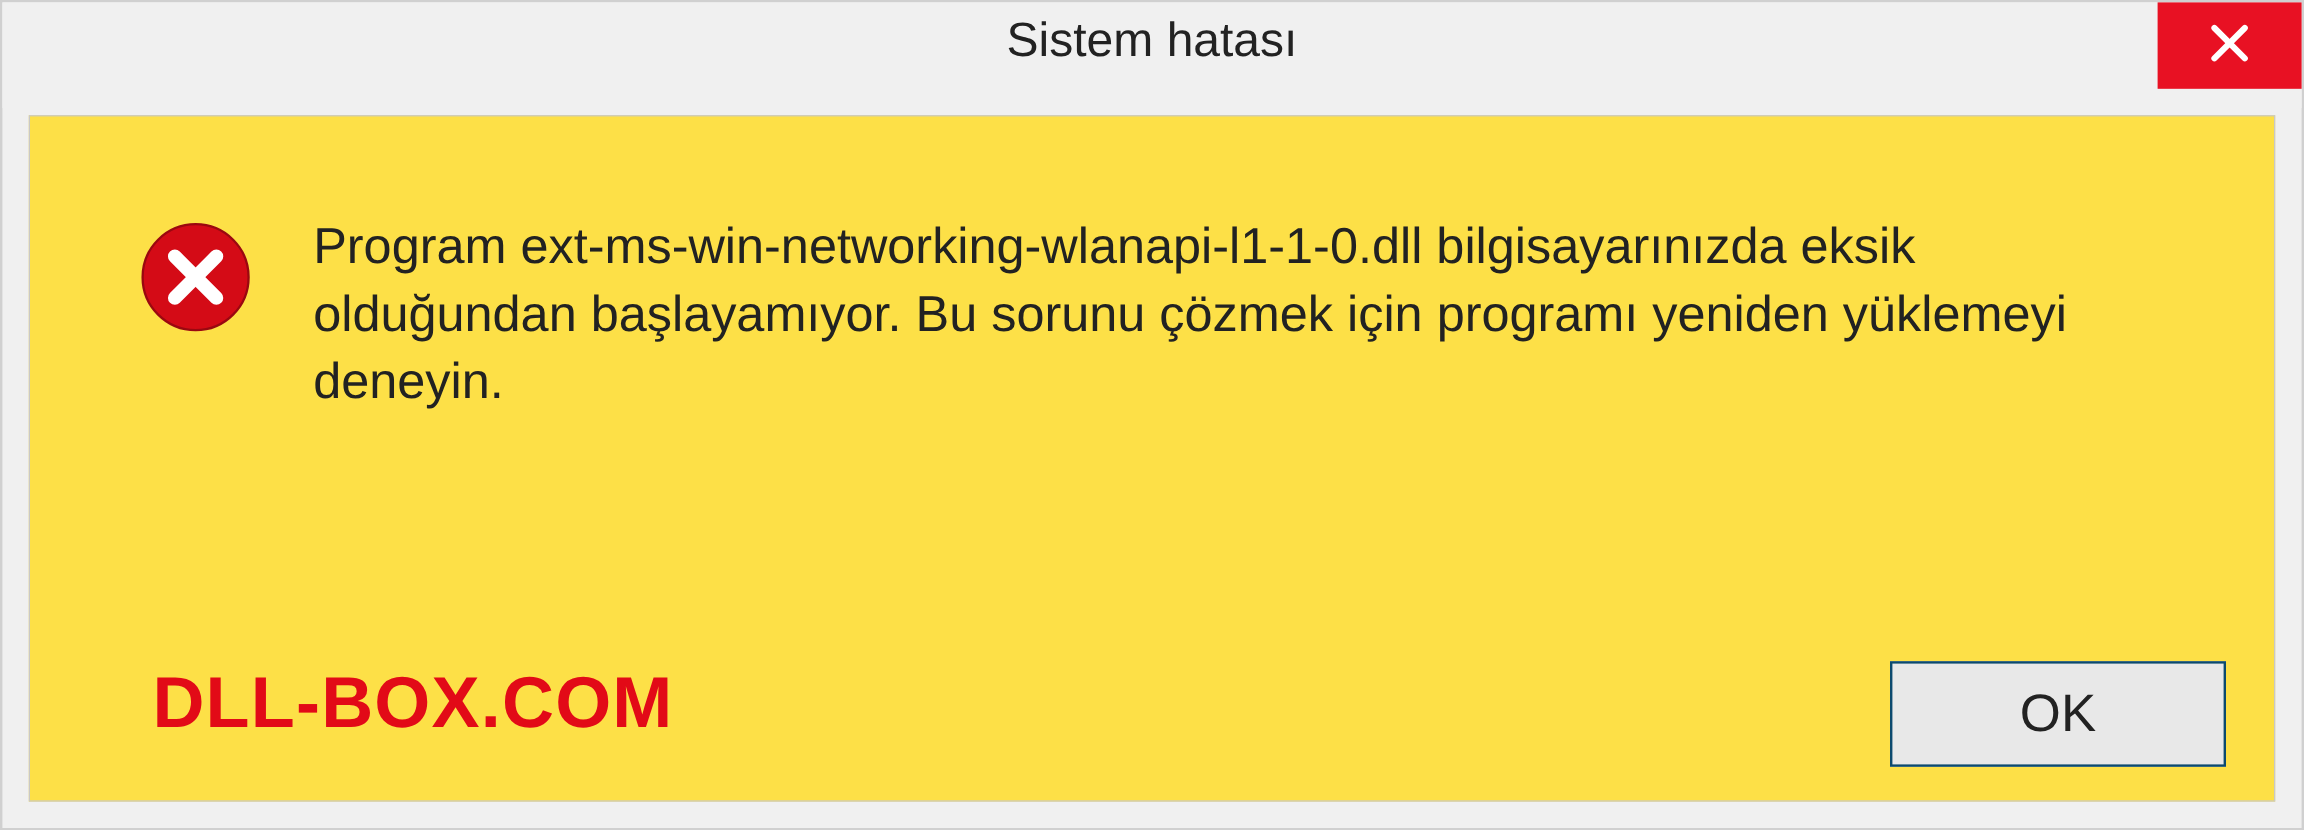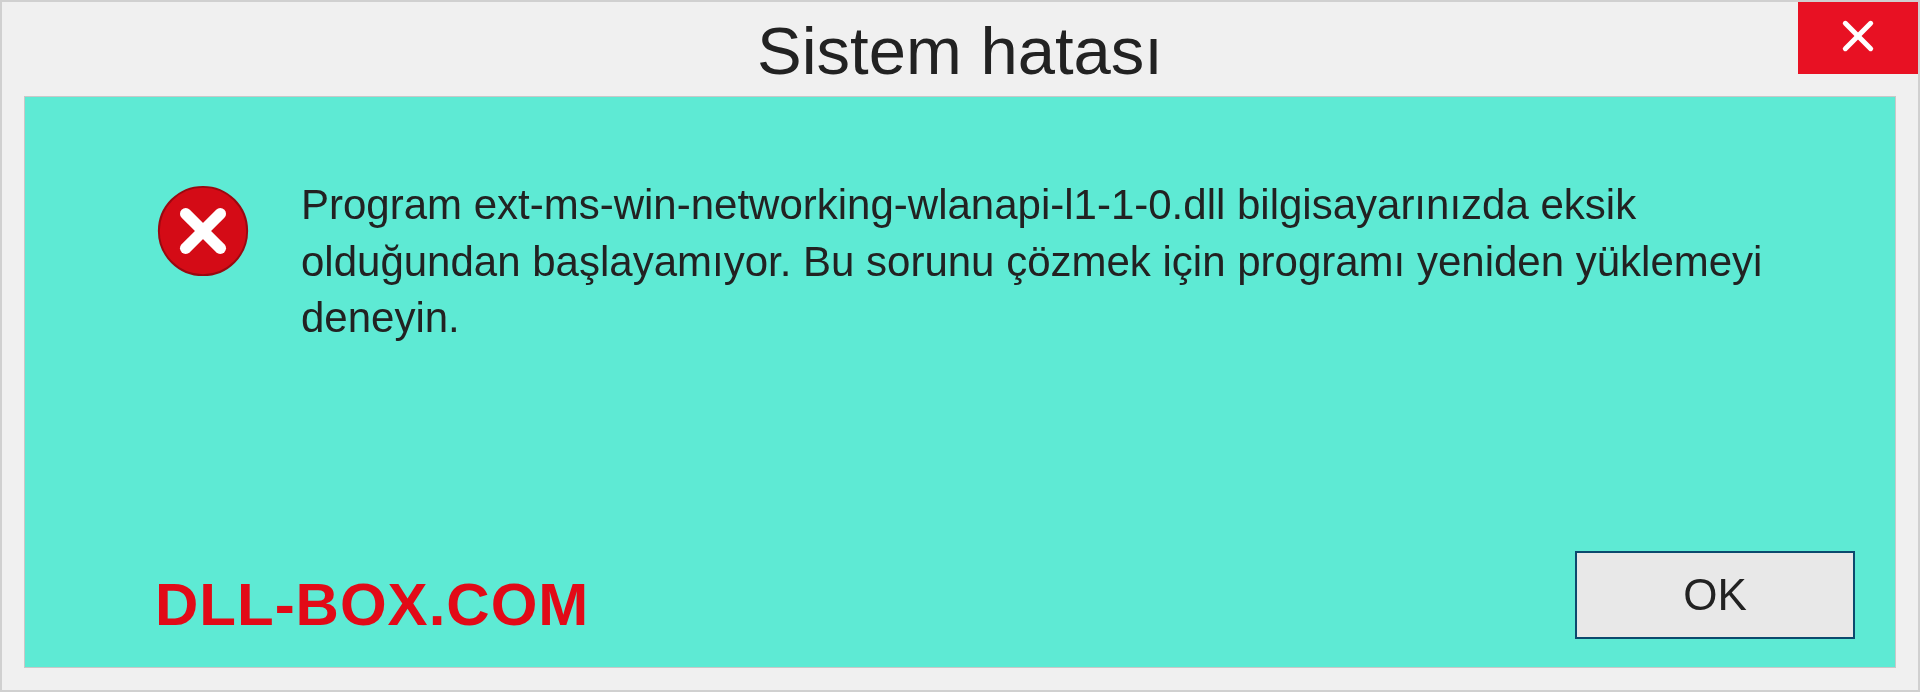"Sistem hatası" .title { font-size: 67px -> 40px }
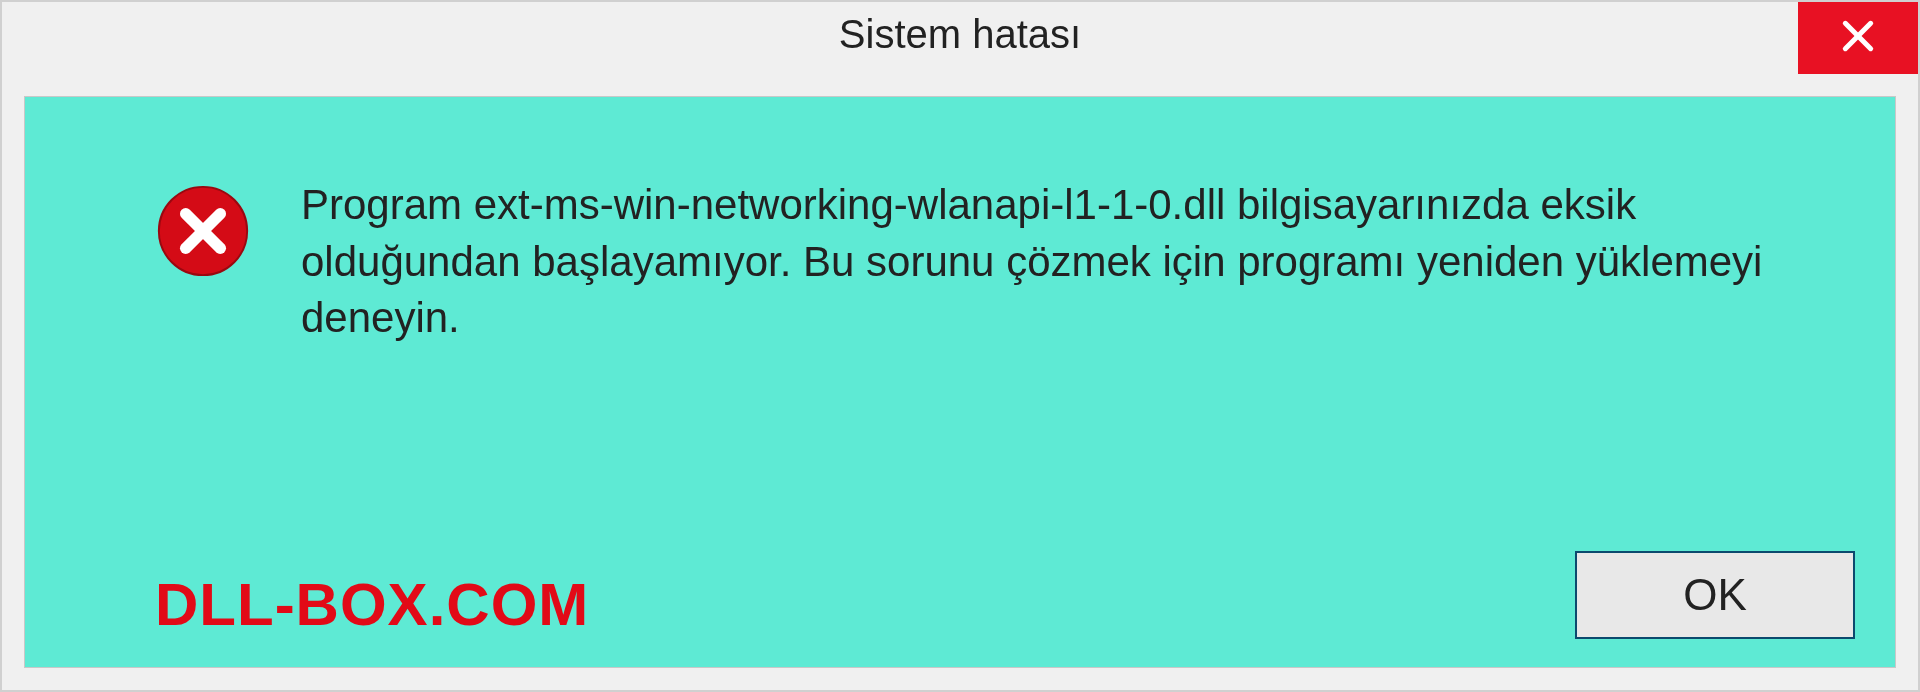"Program" .body-panel { background: #5eead4 -> #fde047; padding-left: 40px -> none }
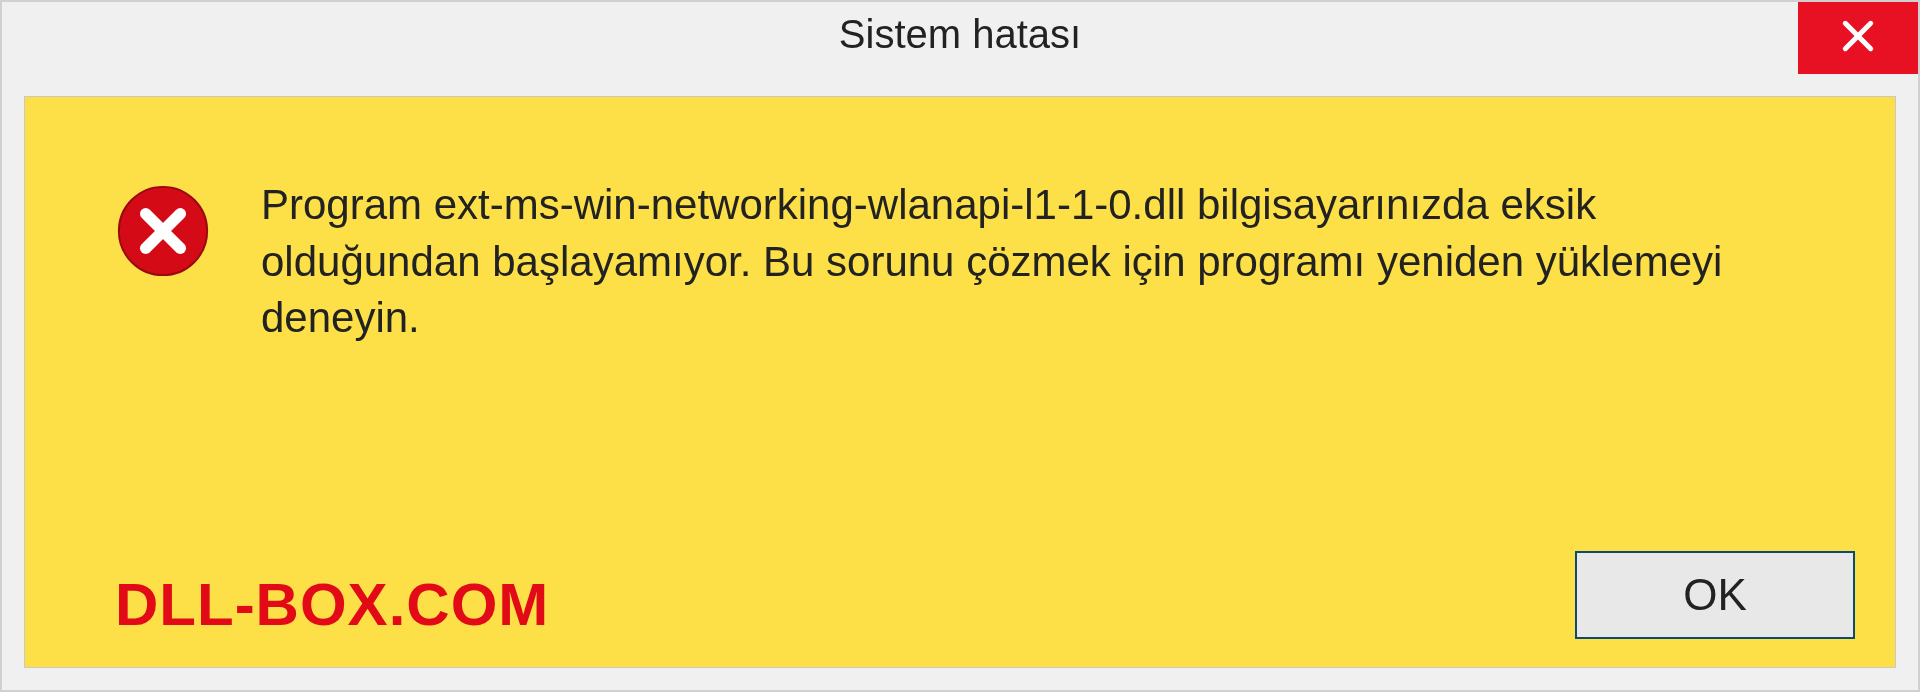"DLL-BOX.COM" .footer-row { align-items: flex-end -> flex-start; margin-left: none -> 12px }
